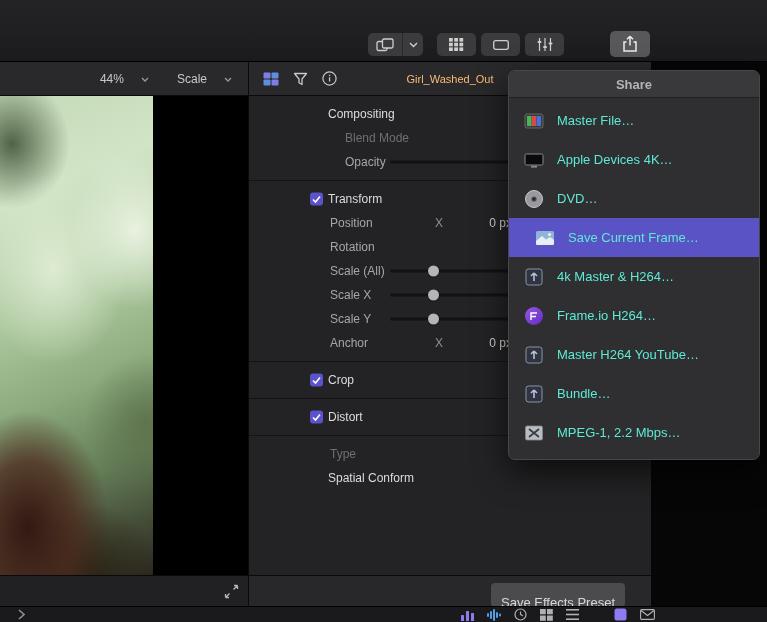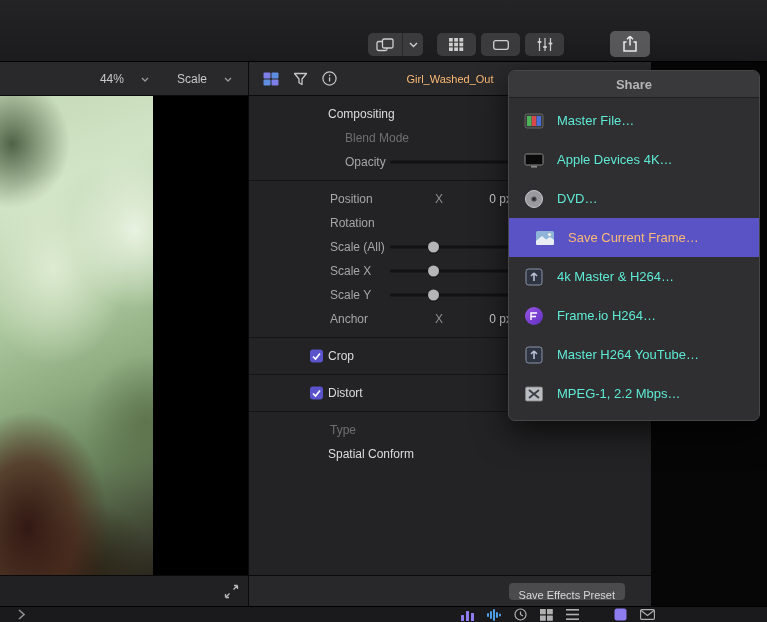"Transform" div.insp-row { html: none -> <div> <span> <svg> <path></path> </svg> </span> <span>Transform</span> </div> }
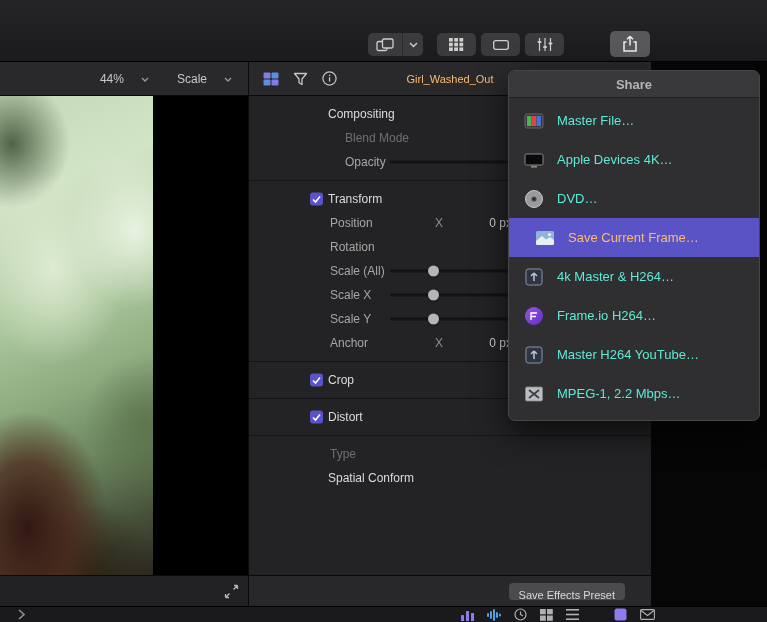"Save Current Frame…" .sp-item.selected { color: #fdba74 -> #5eead4 }
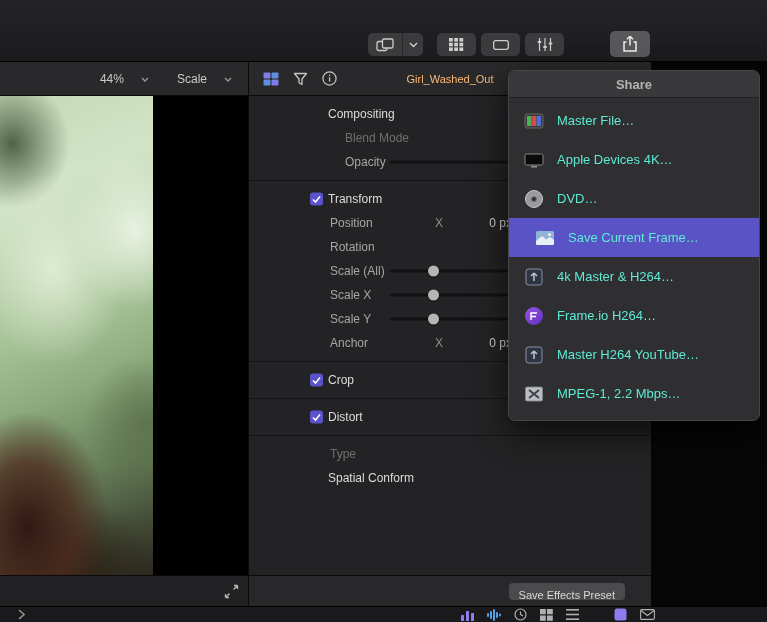"Bundle…" div.sp-item { html: none -> <div> <span> <svg> <rect></rect> <path></path> </svg> </span> <span>Bundle…</span> </div> }
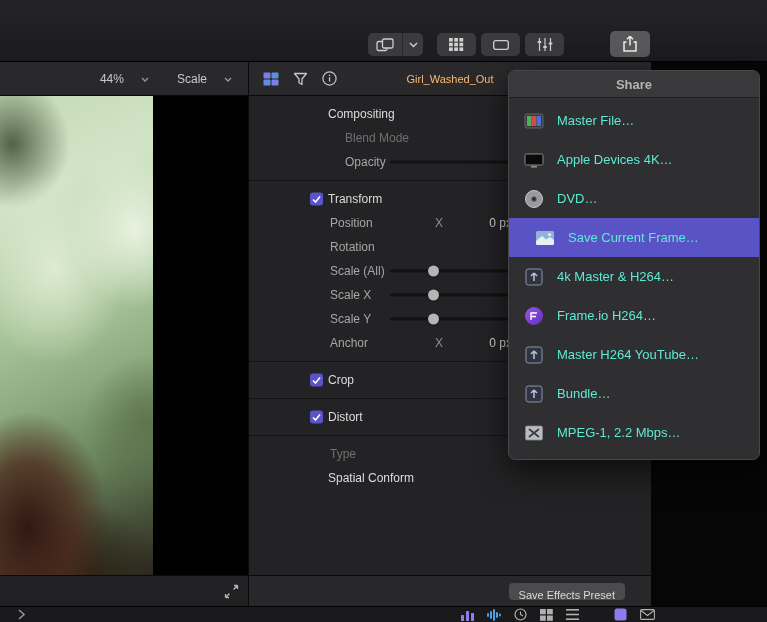"Save Effects Preset" .save-preset-btn { font-size: 11px -> 13px; padding: 4px 10px -> 12px 10px }
